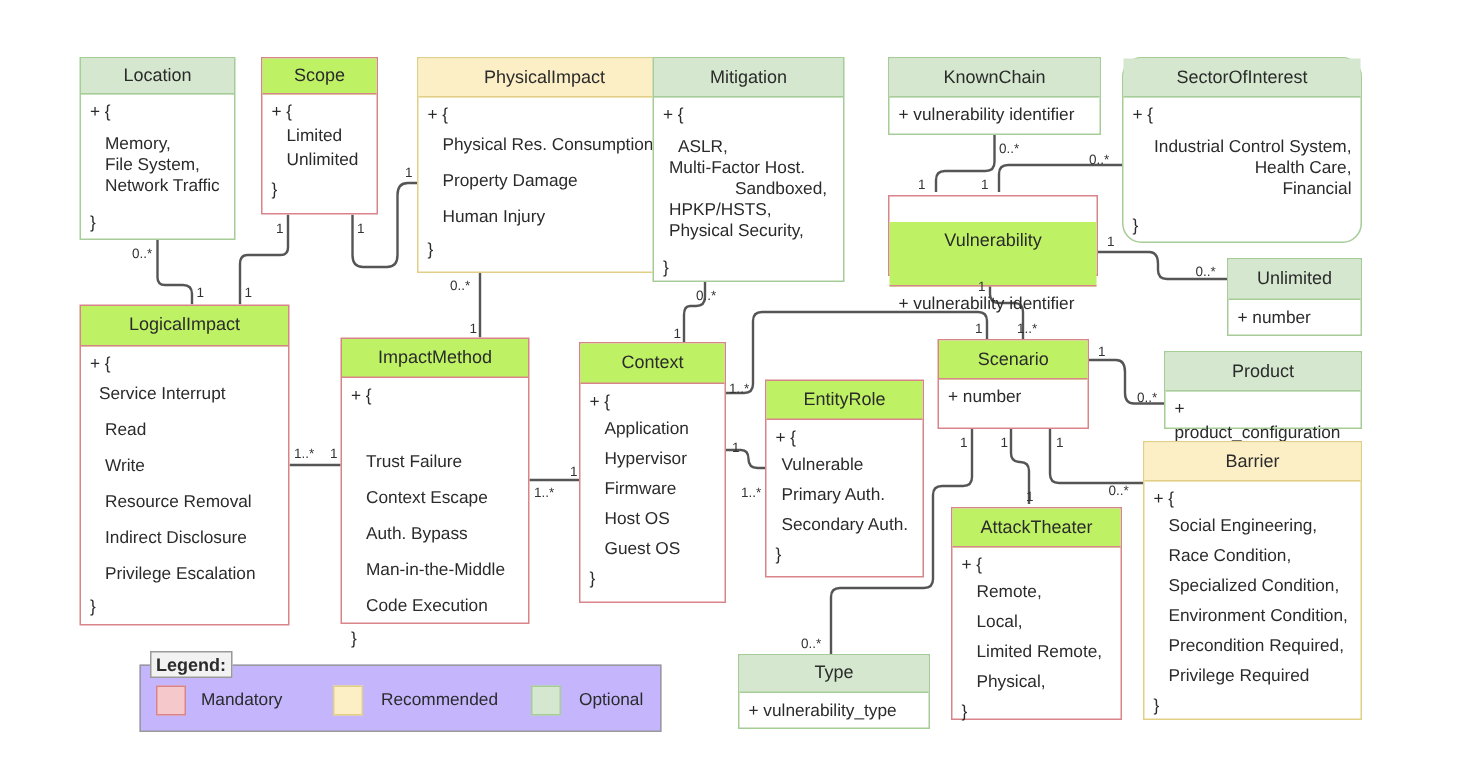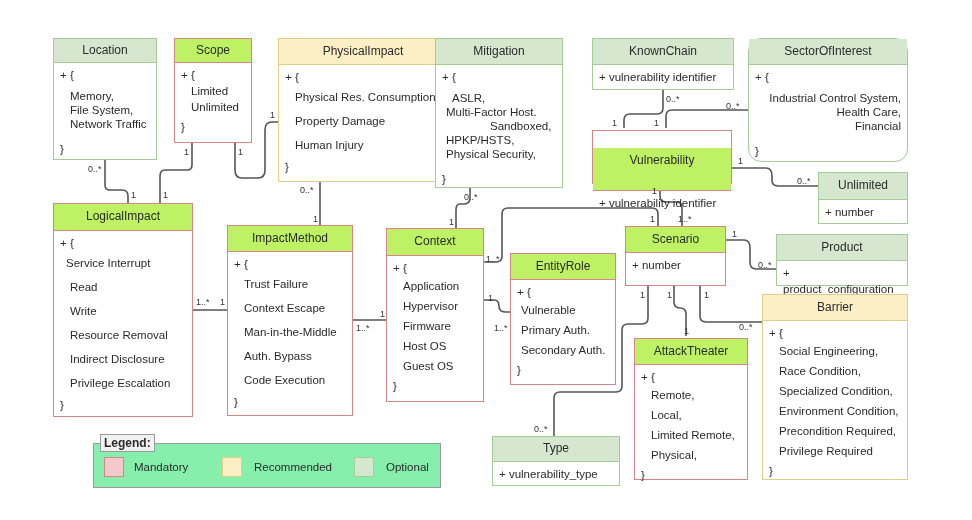"Trust Failure" div.items { margin-top: none -> 24px }
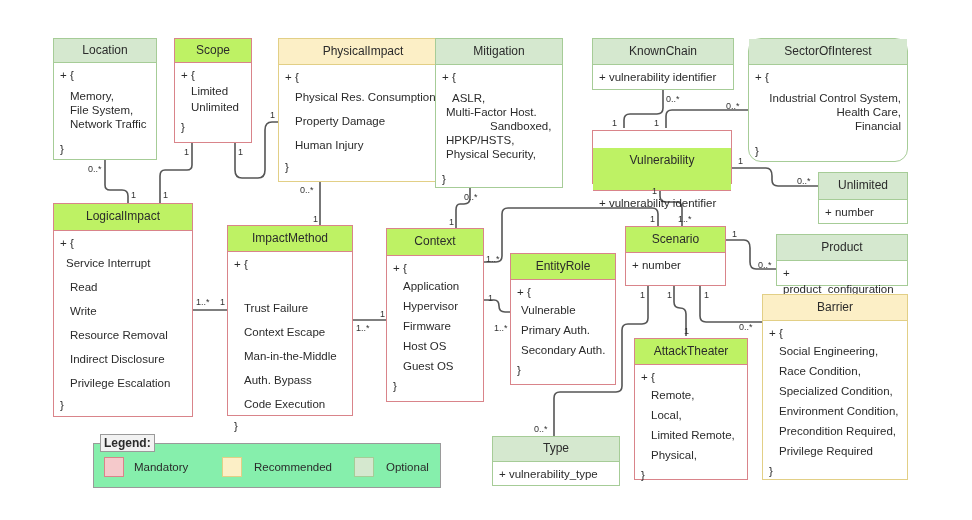"Man-in-the-Middle" div { order: before "Auth. Bypass" -> after "Auth. Bypass" }
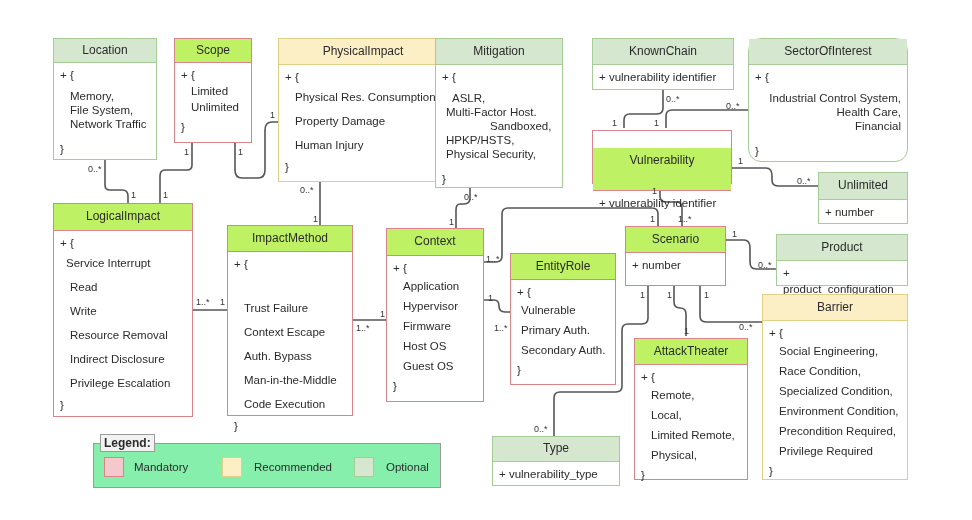"Legend:" #legend { background: #86efac -> #c4b5fd }
